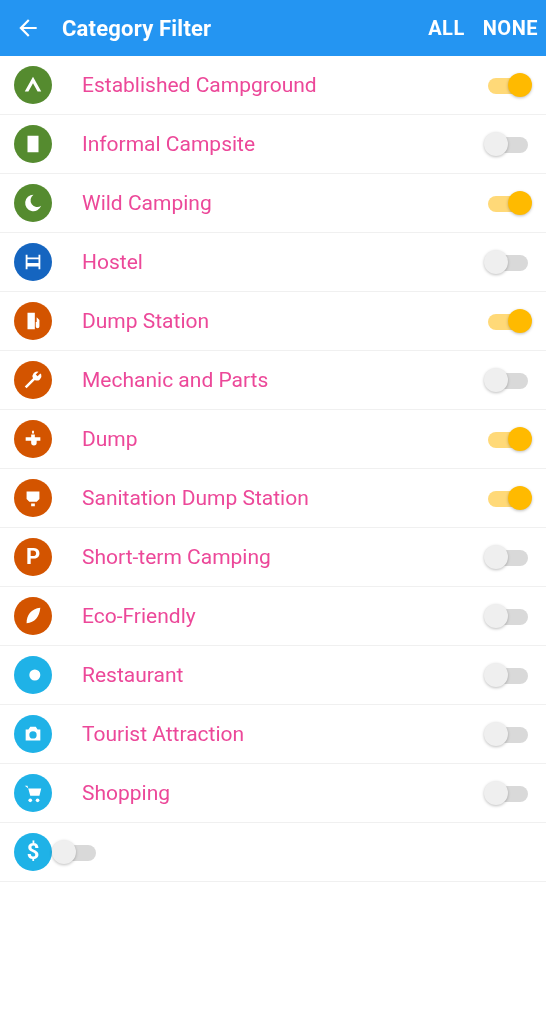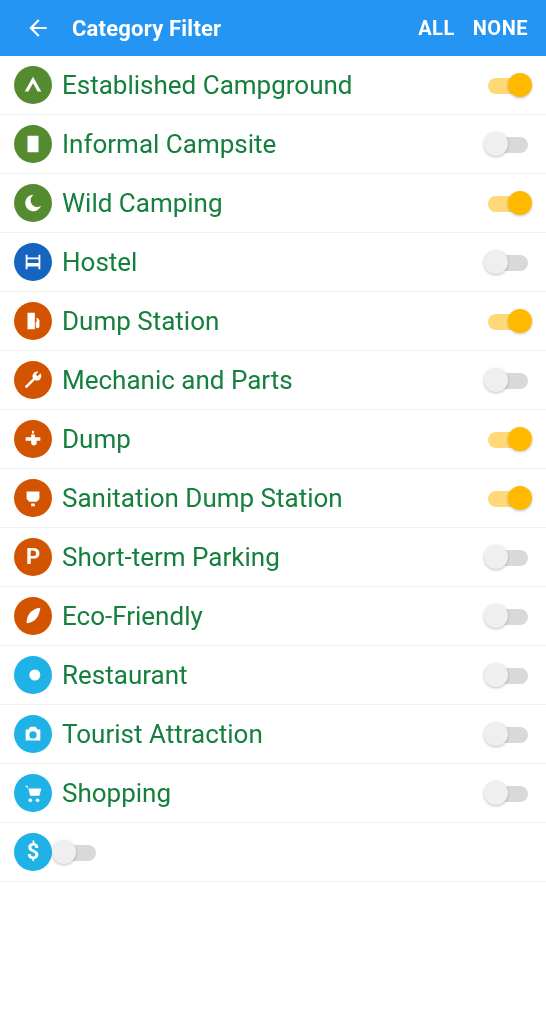"Category Filter" .header { padding: 0 18px -> 0 8px }
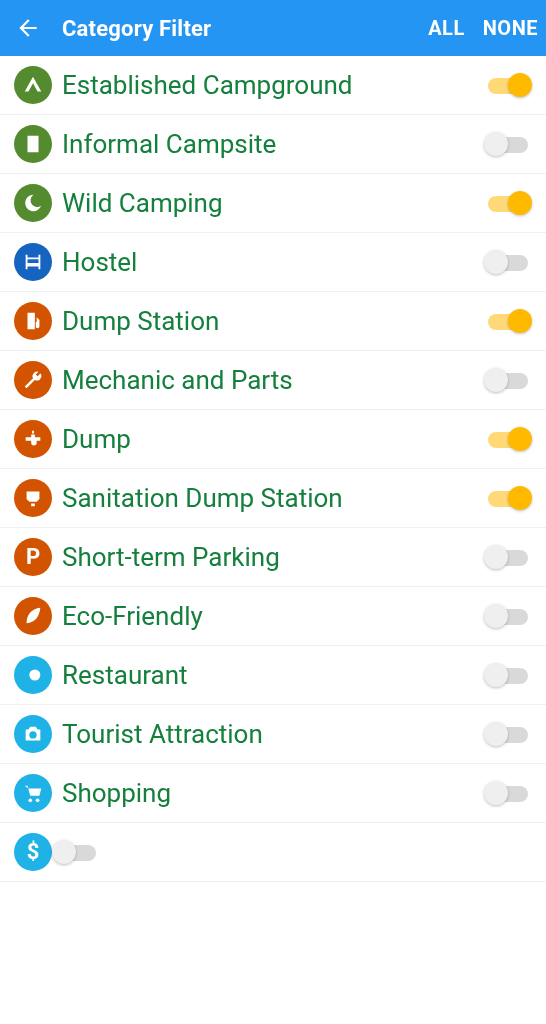"Established Campground" .lbl { color: #15803d -> #ec4899; font-size: 26px -> 21px; margin-left: 10px -> 30px }
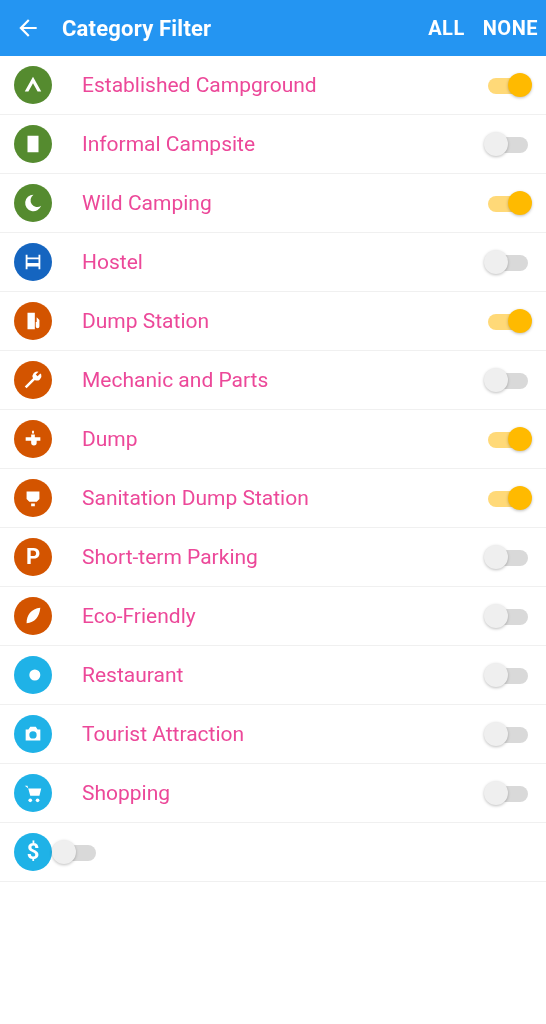"Short-term Parking" div.lbl { text: Parking -> Camping }
